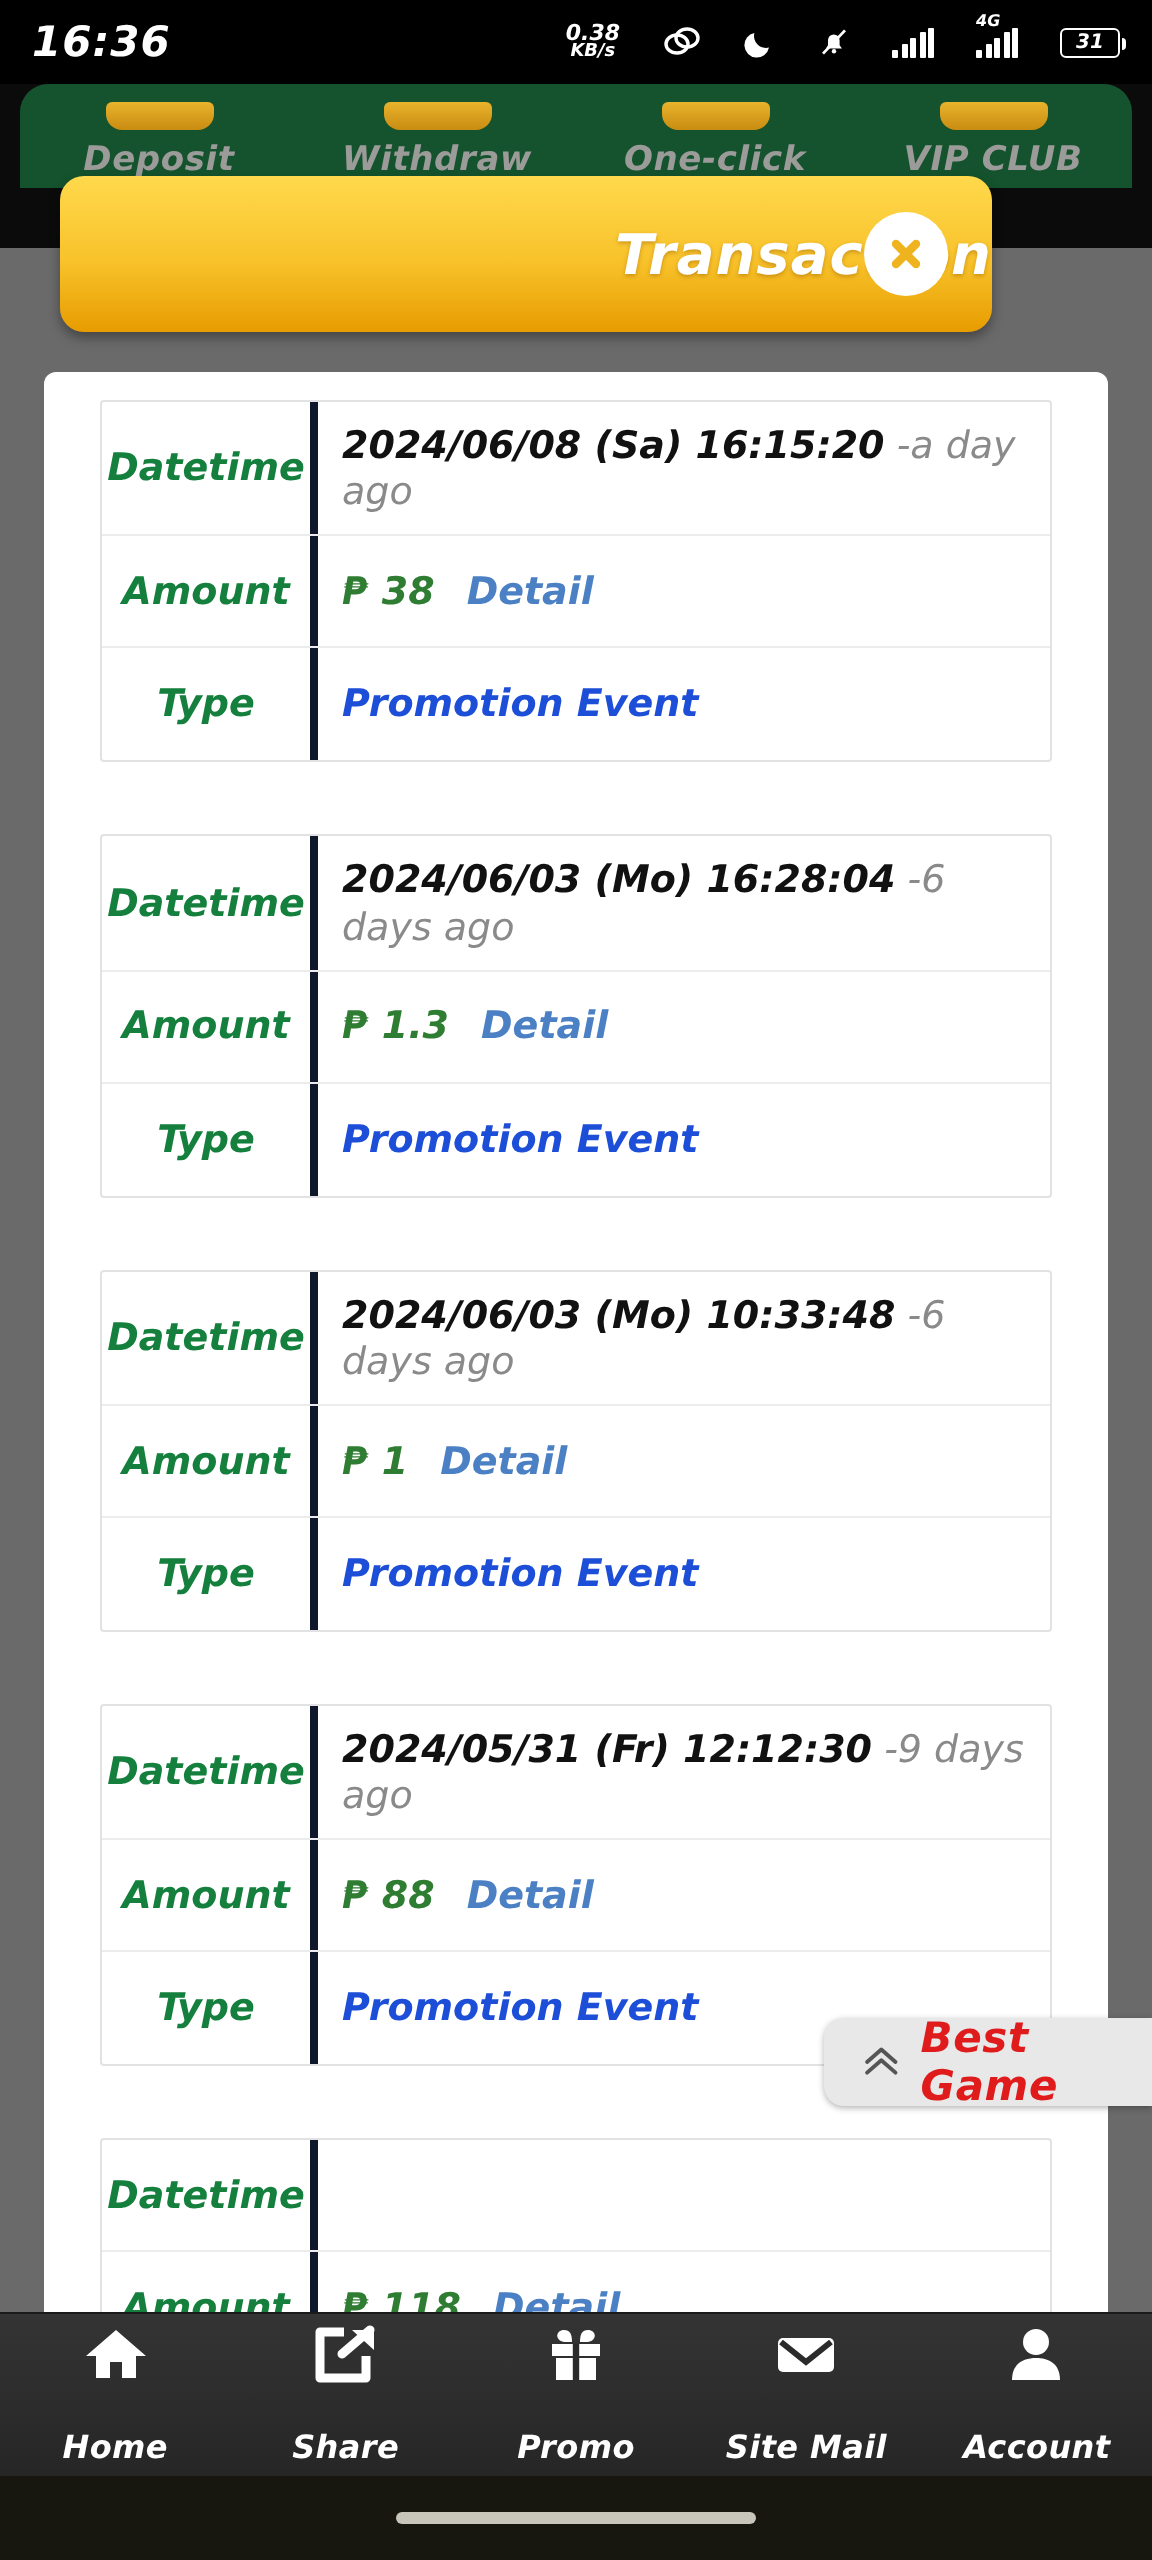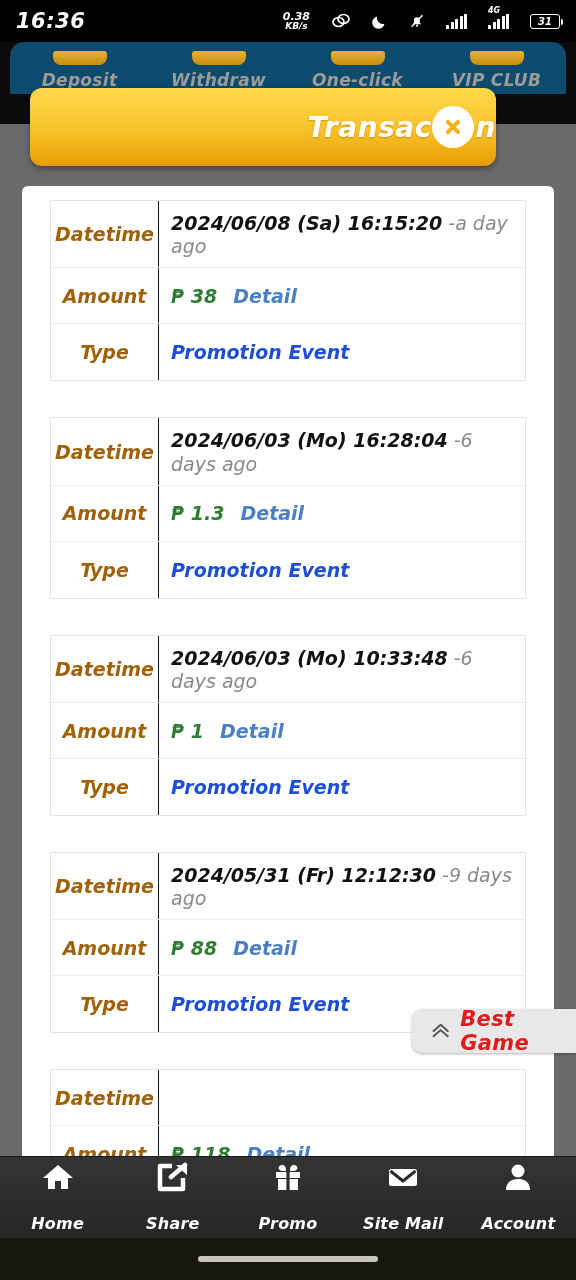"Deposit" .bgtabbar { background: #0c4a6e -> #14532d }
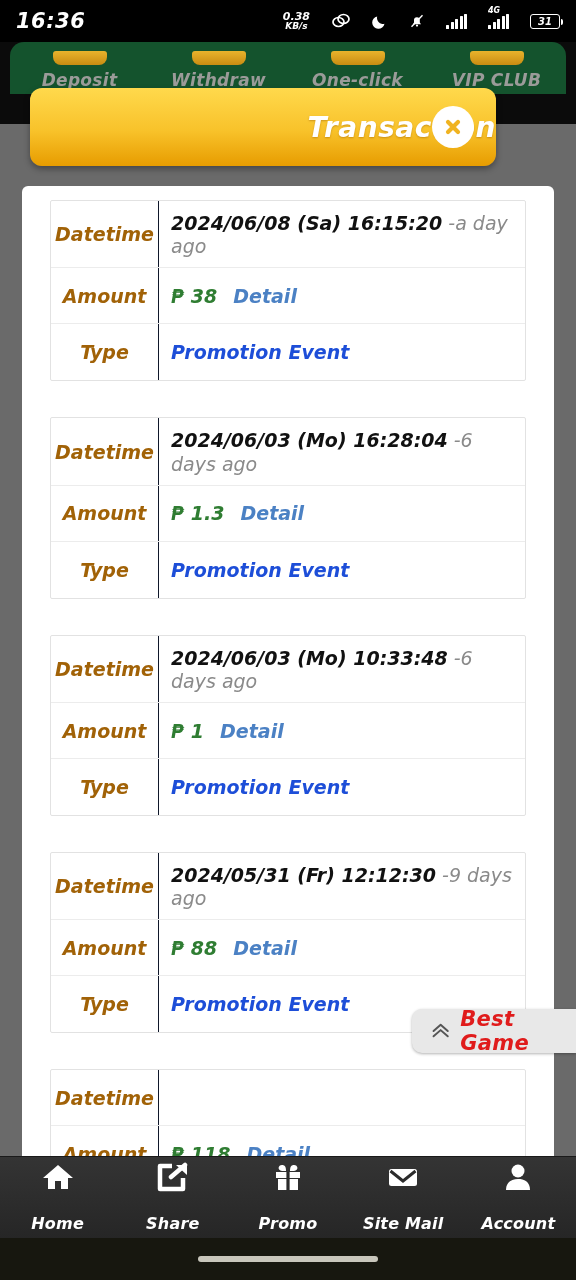"Datetime" .cell-label { border-right: 1px solid #0f172a -> 4px solid #0f172a; color: #a16207 -> #15803d }
